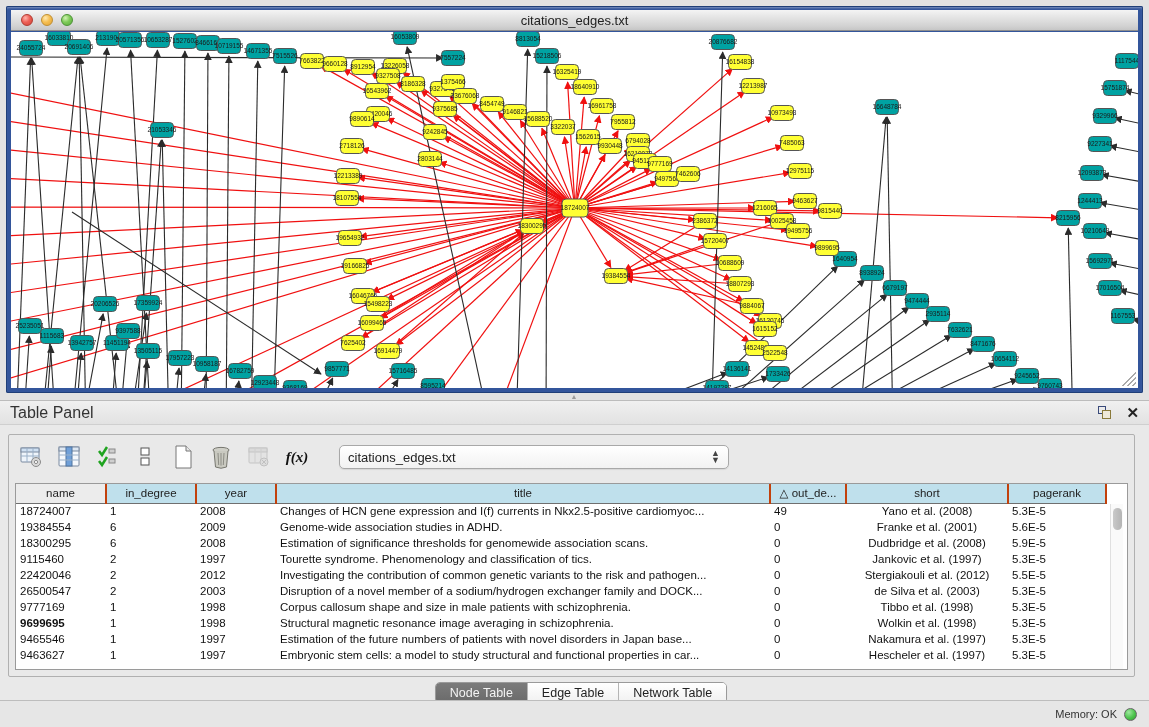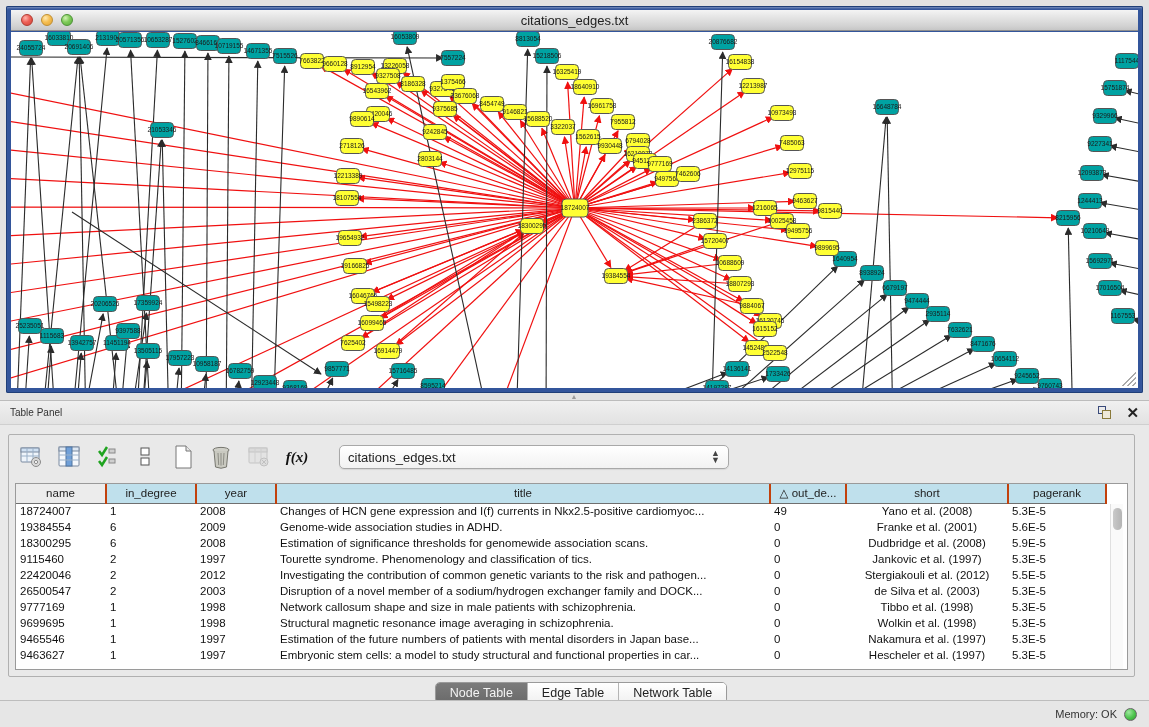"Table Panel" .panel-title { font-size: 10px -> 16px }
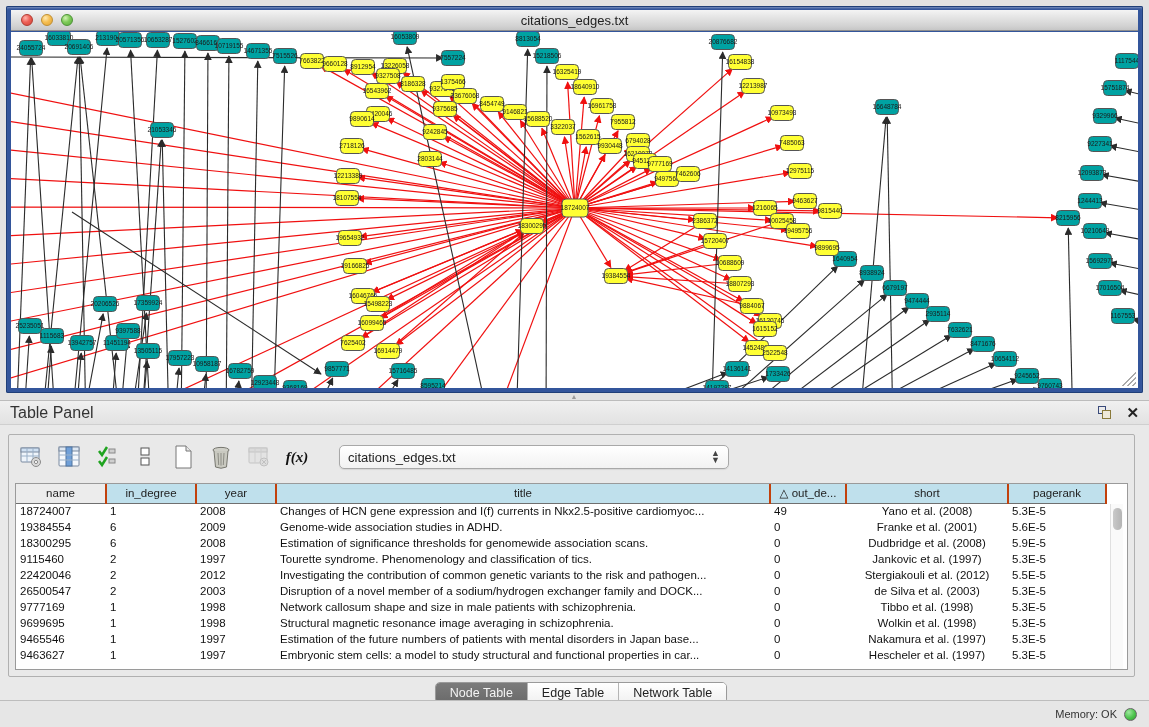"Network callosum shape and size" td { text: Network -> Corpus }
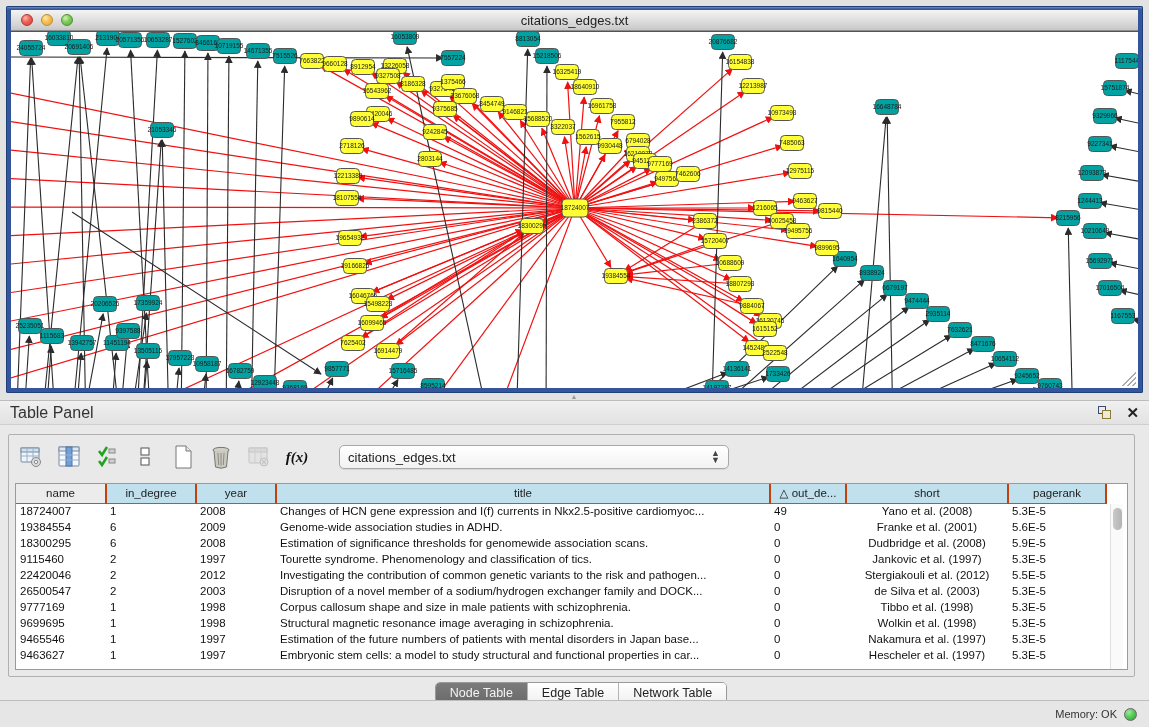"9699695" td { font-weight: none -> bold }
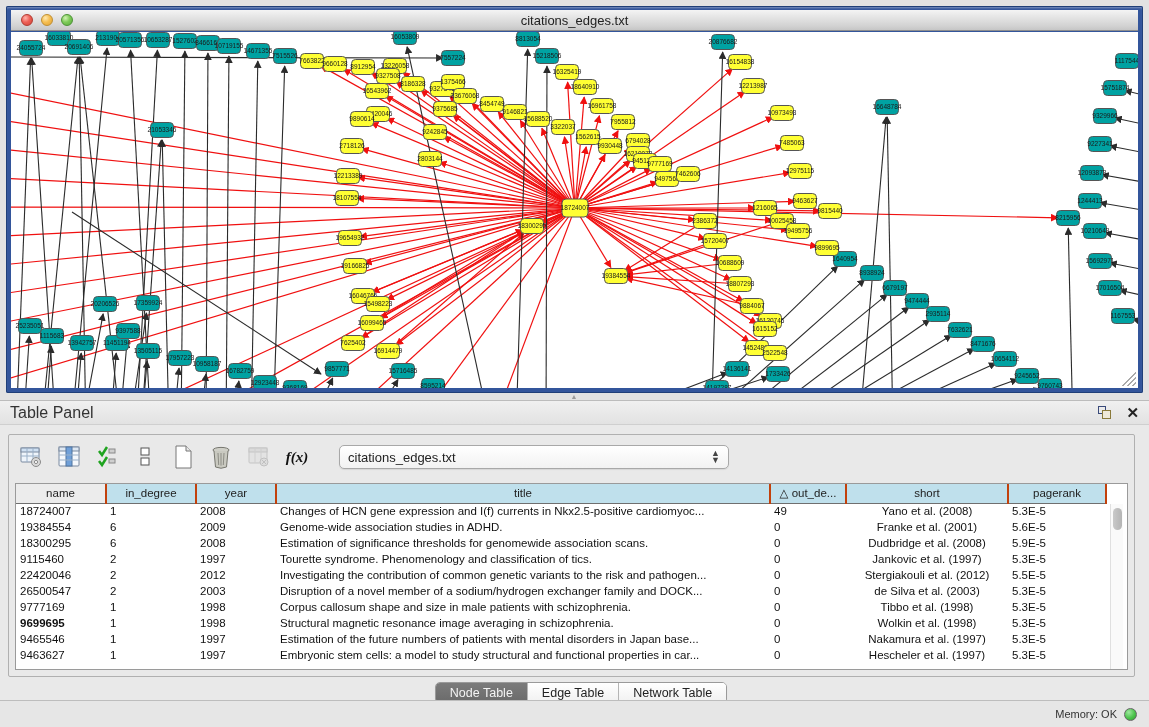"Estimation of the future numbers" td { text: mental -> novel }
